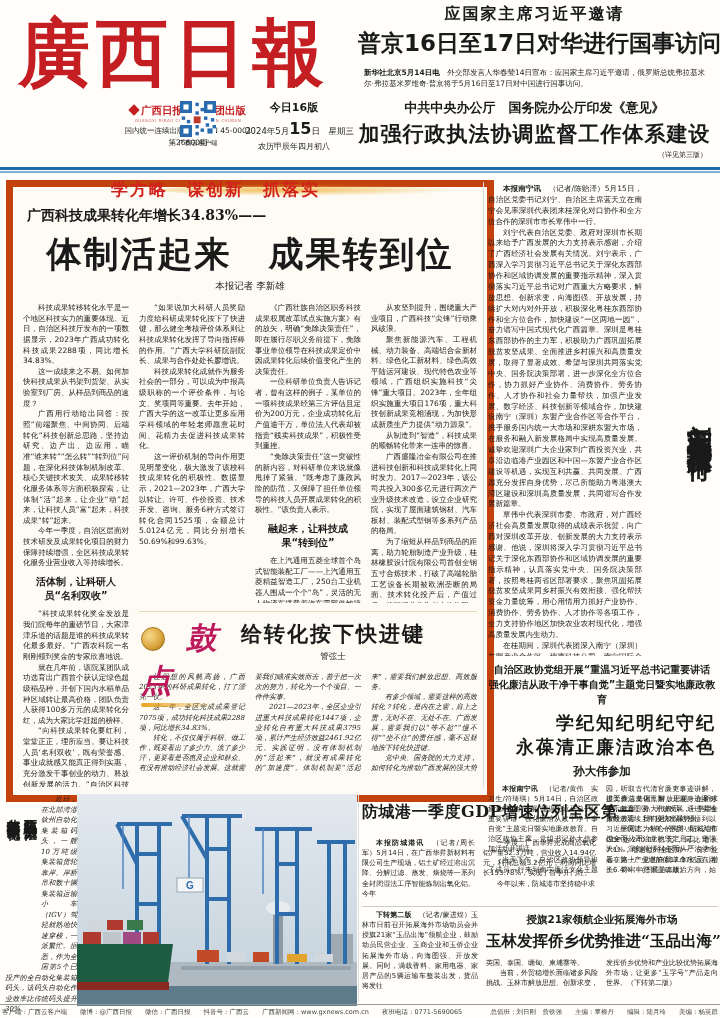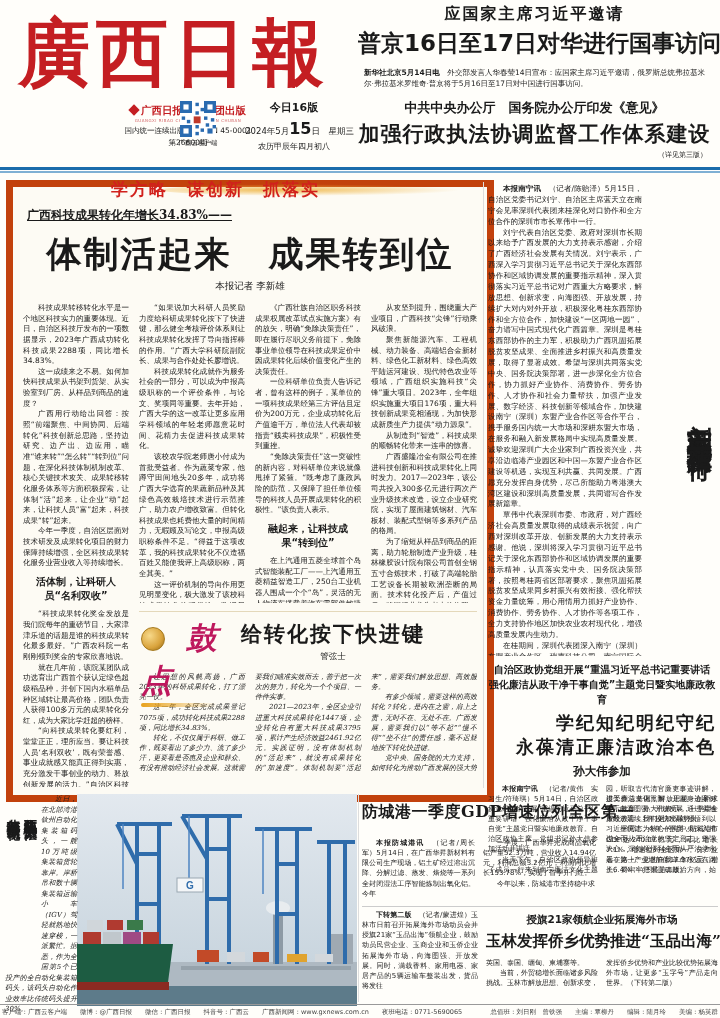"广西科技成果转化年增长34.83%——" #ma-kicker { font-size: 12px -> 14px; text-decoration: underline -> none }
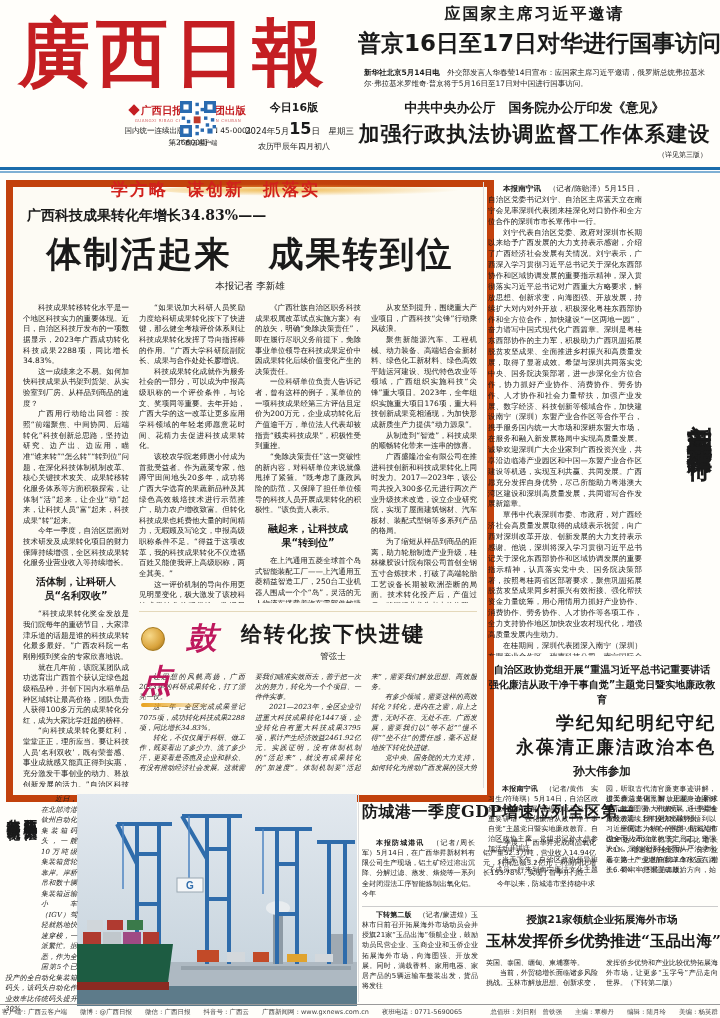"该校农学院老师唐小付成为首批受益者。作为蔬菜专家，他蹲守田间地头20多年，成功将" p { html: <p>该校农学院老师唐小付成为首批受益者。作为蔬菜专家，他蹲守田间地头20多年，成功将广西大学选育的果蔬新品种及其绿色高效栽培技术进行示范推广，助力农户增收致富。但转化科技成果也耗费他大量的时间精力，无暇顾及写论文，申报高级职称条件不足。“得益于这项改革，我的科技成果转化不仅造福百姓又能使我评上高级职称，两全其美。”</p> -> none }
